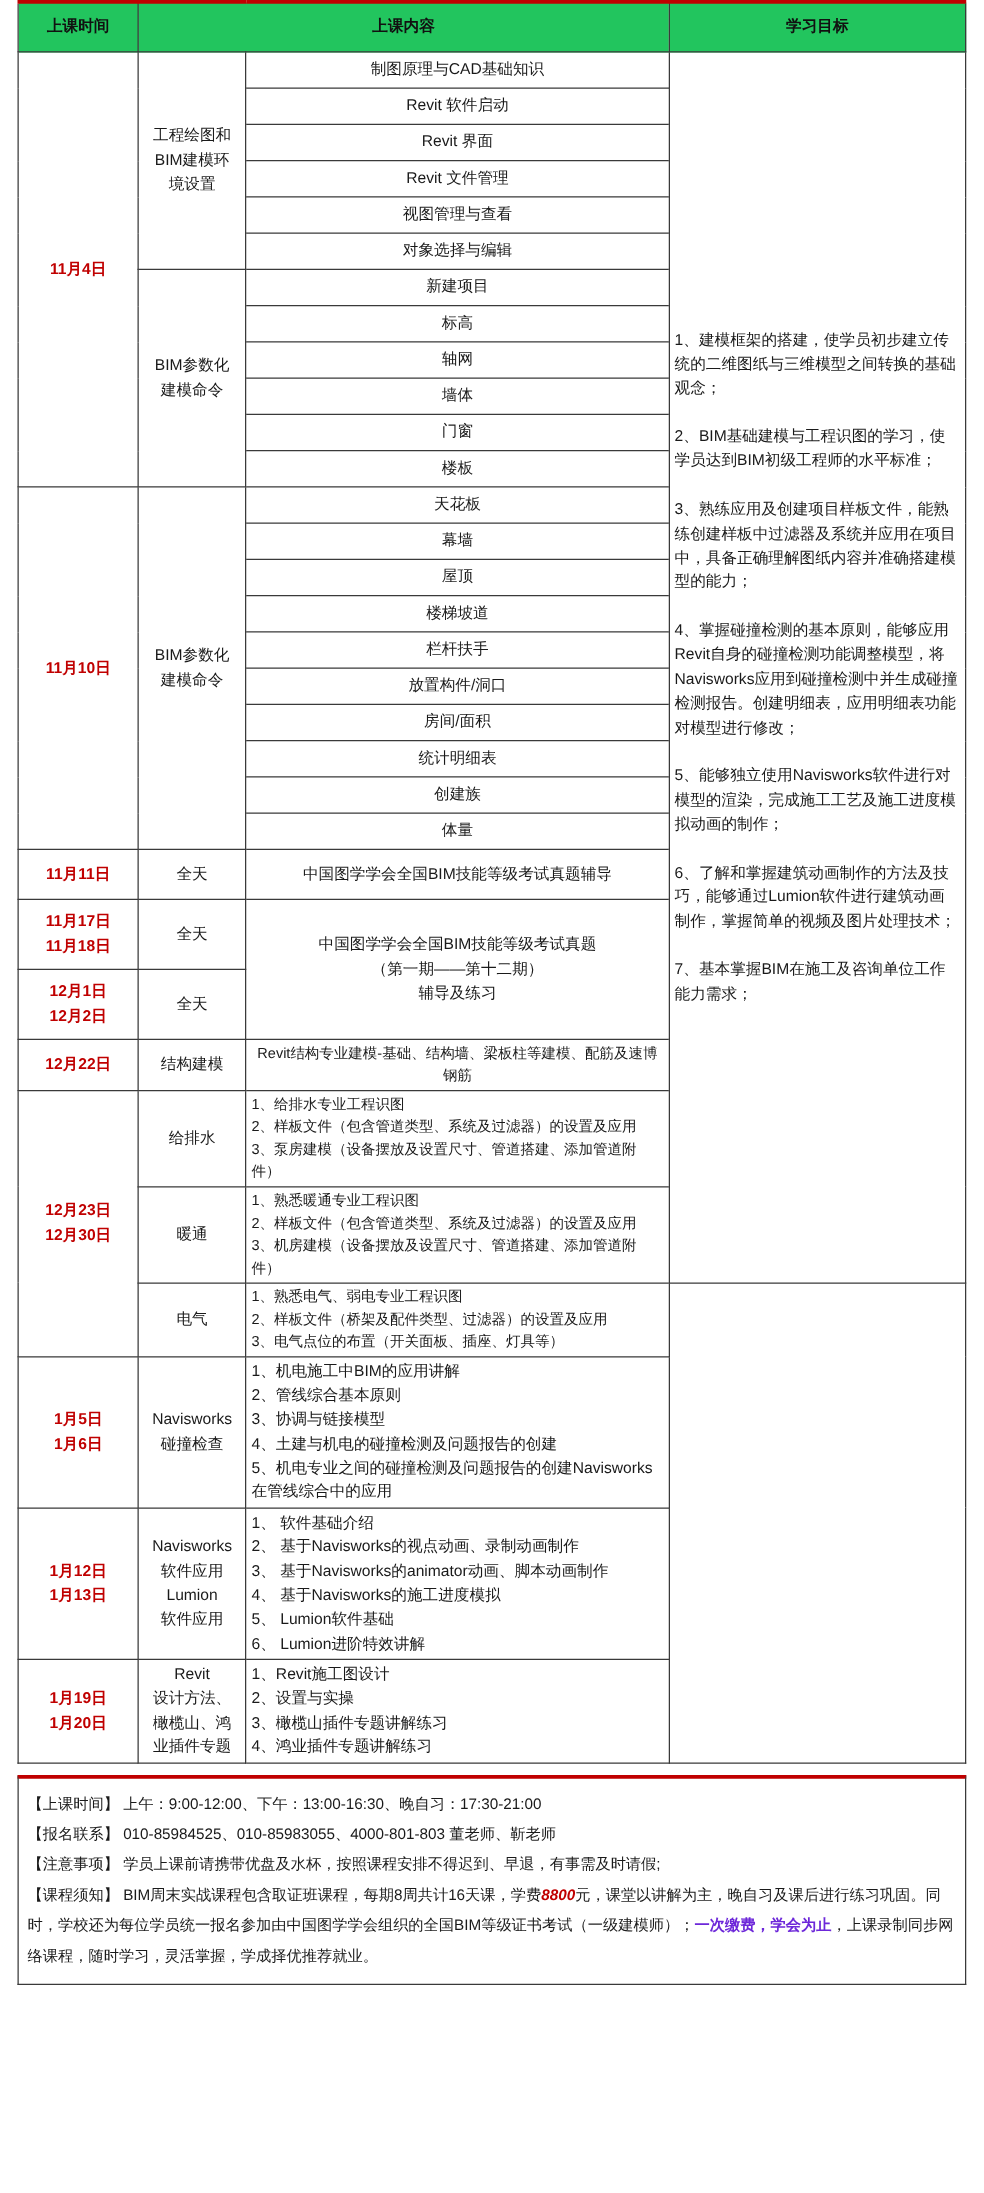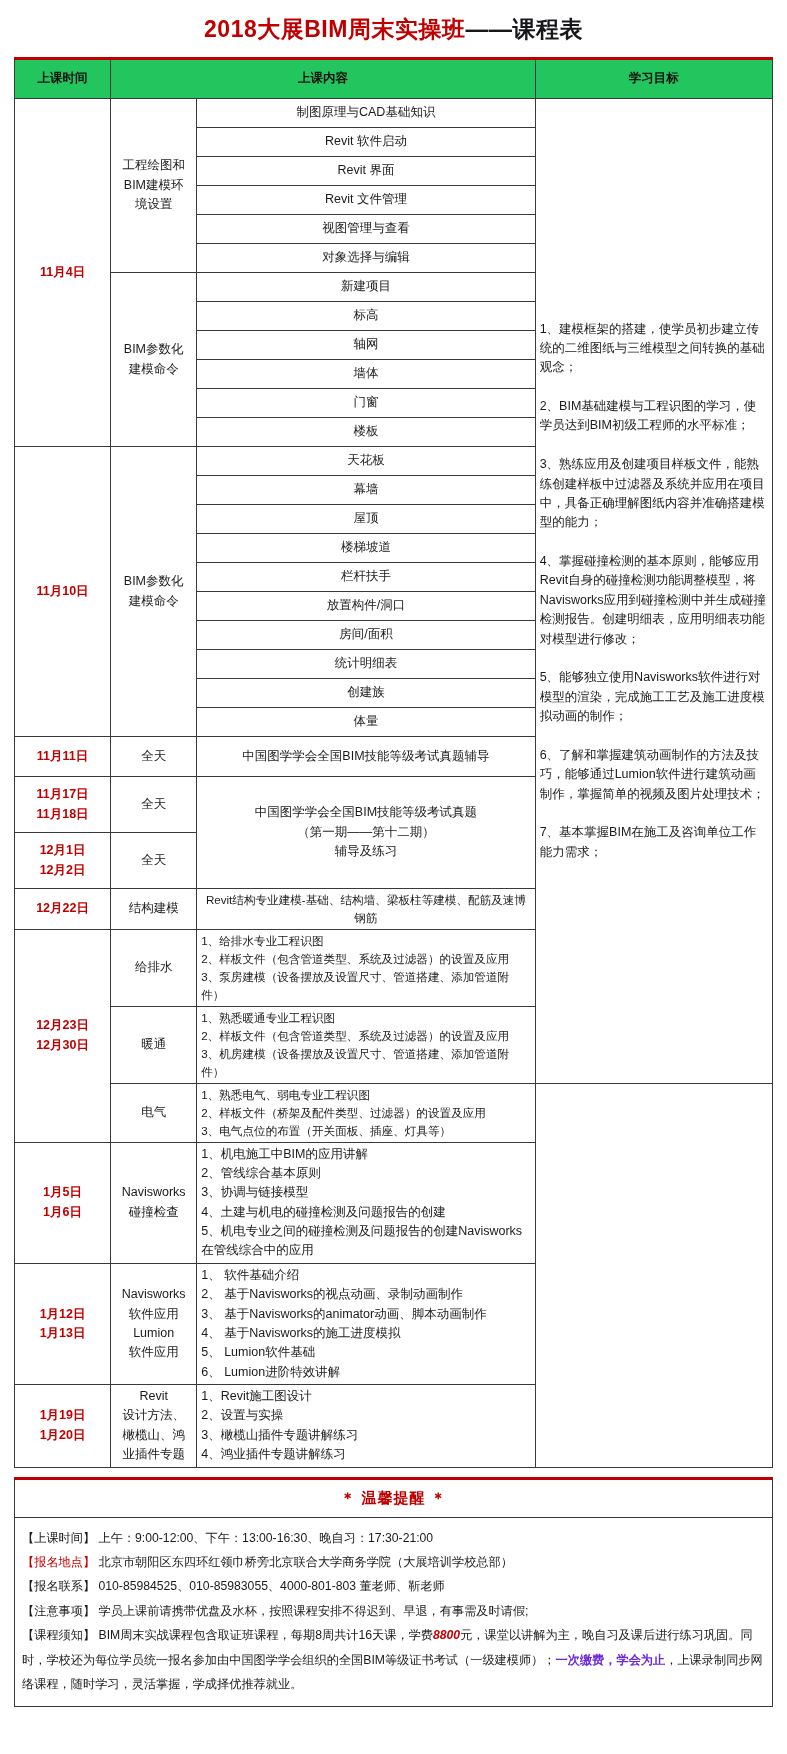"2018大展BIM周末实操班——课程表" div.title-wrap { html: <div> <div> <span>2018大展BIM周末实操班</span><span>——课程表</span> </div> </div> -> none }
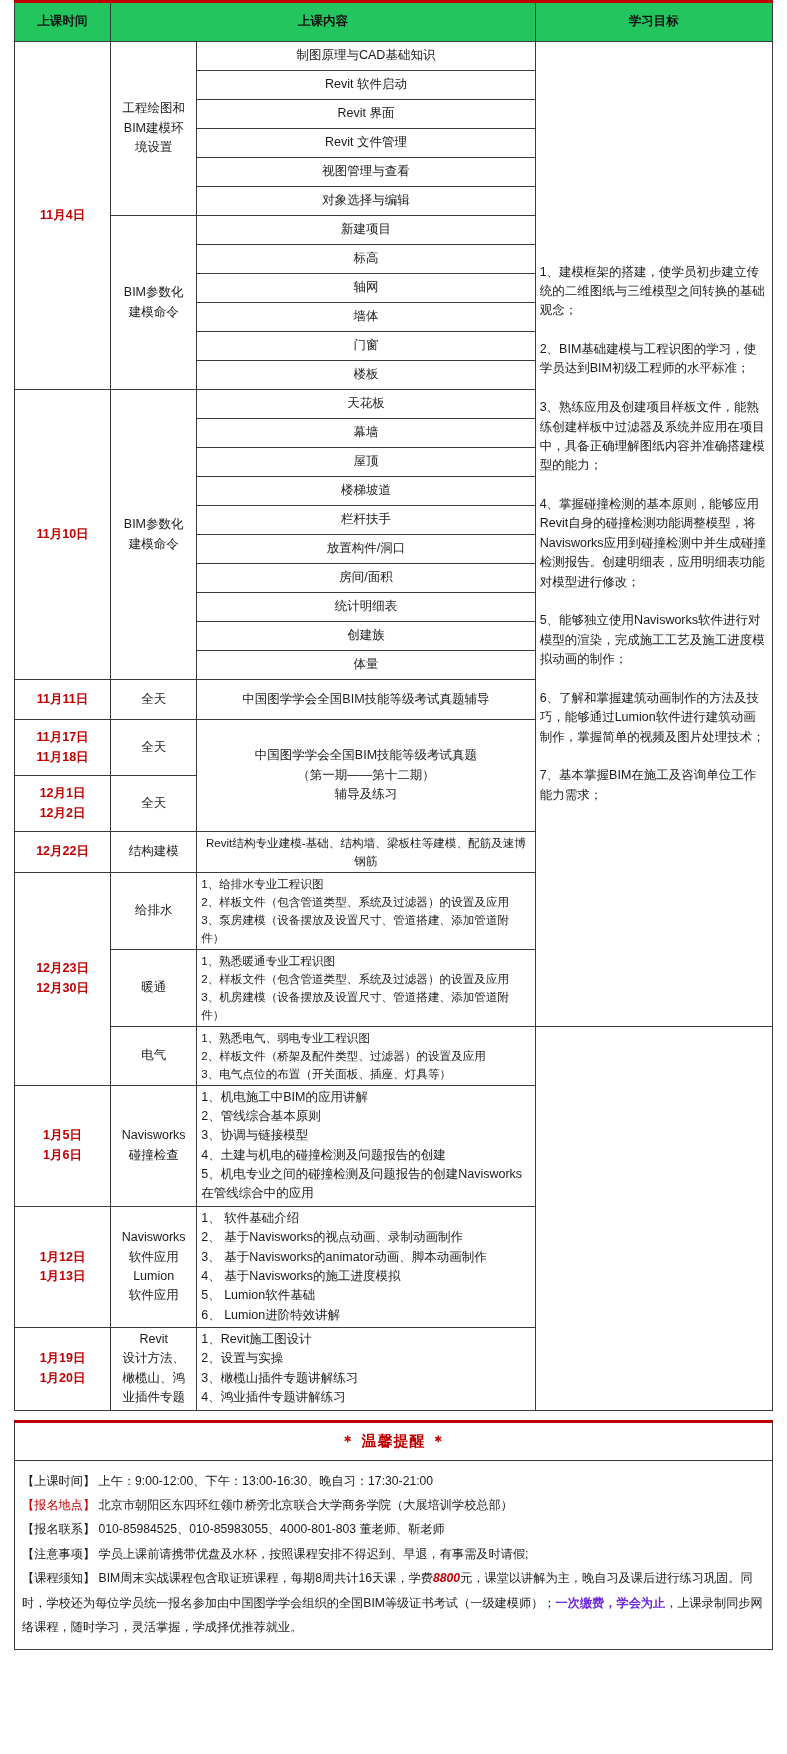"＊ 温馨提醒 ＊" div.reminder-head { html: <div>＊ 温馨提醒 ＊</div> -> none }
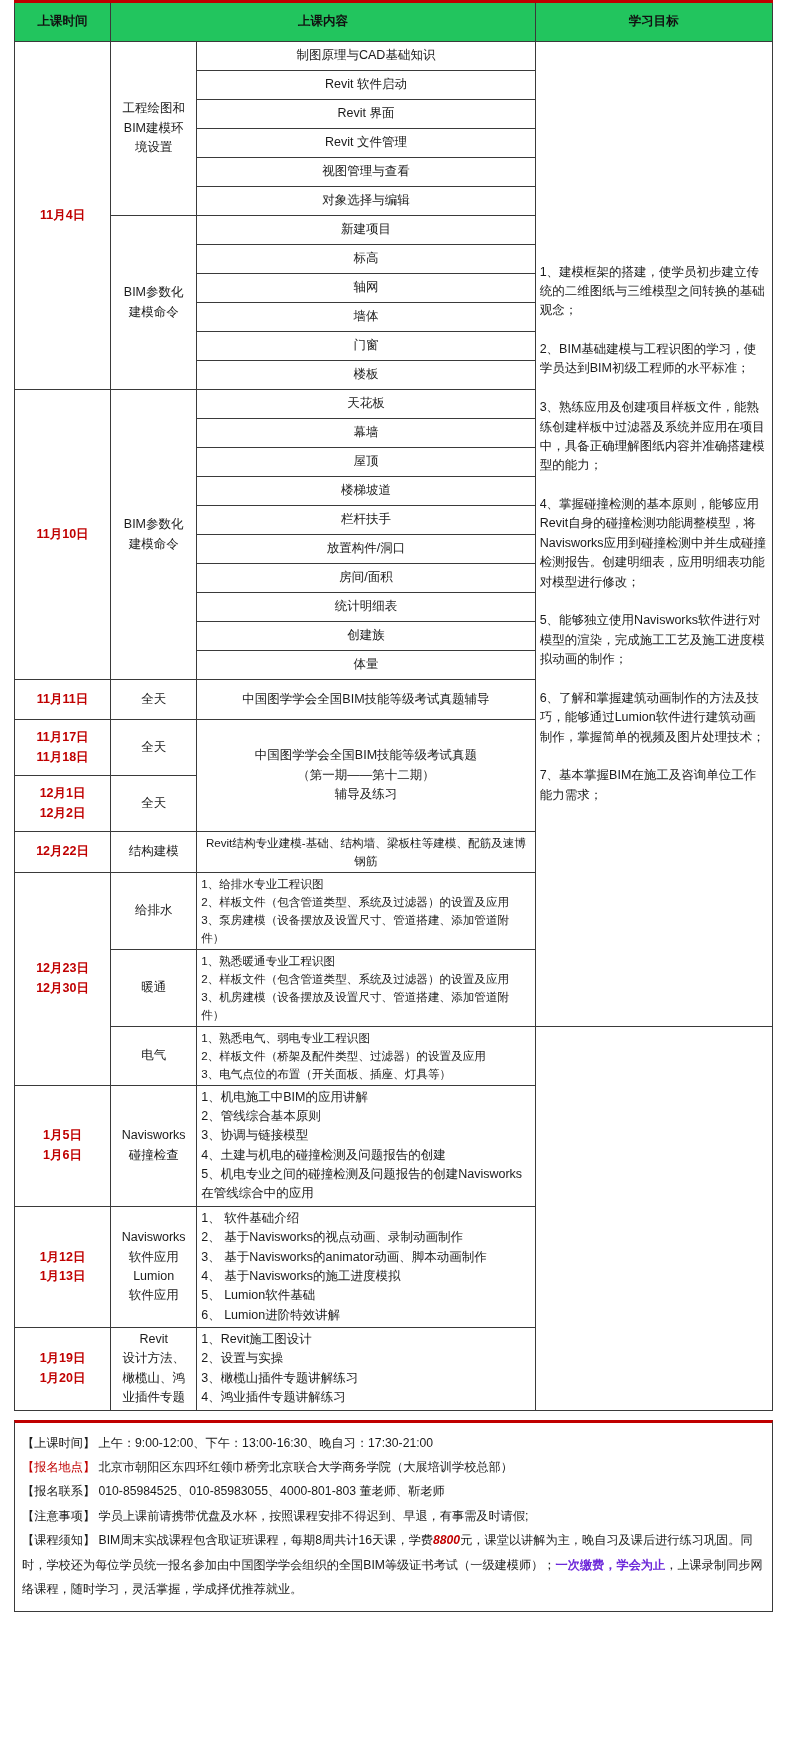"【报名地点】" p { html: <p><span>【报名地点】</span><span> 北京市朝阳区东四环红领巾桥旁北京联合大学商务学院（大展培训学校总部）</span></p> -> none }
